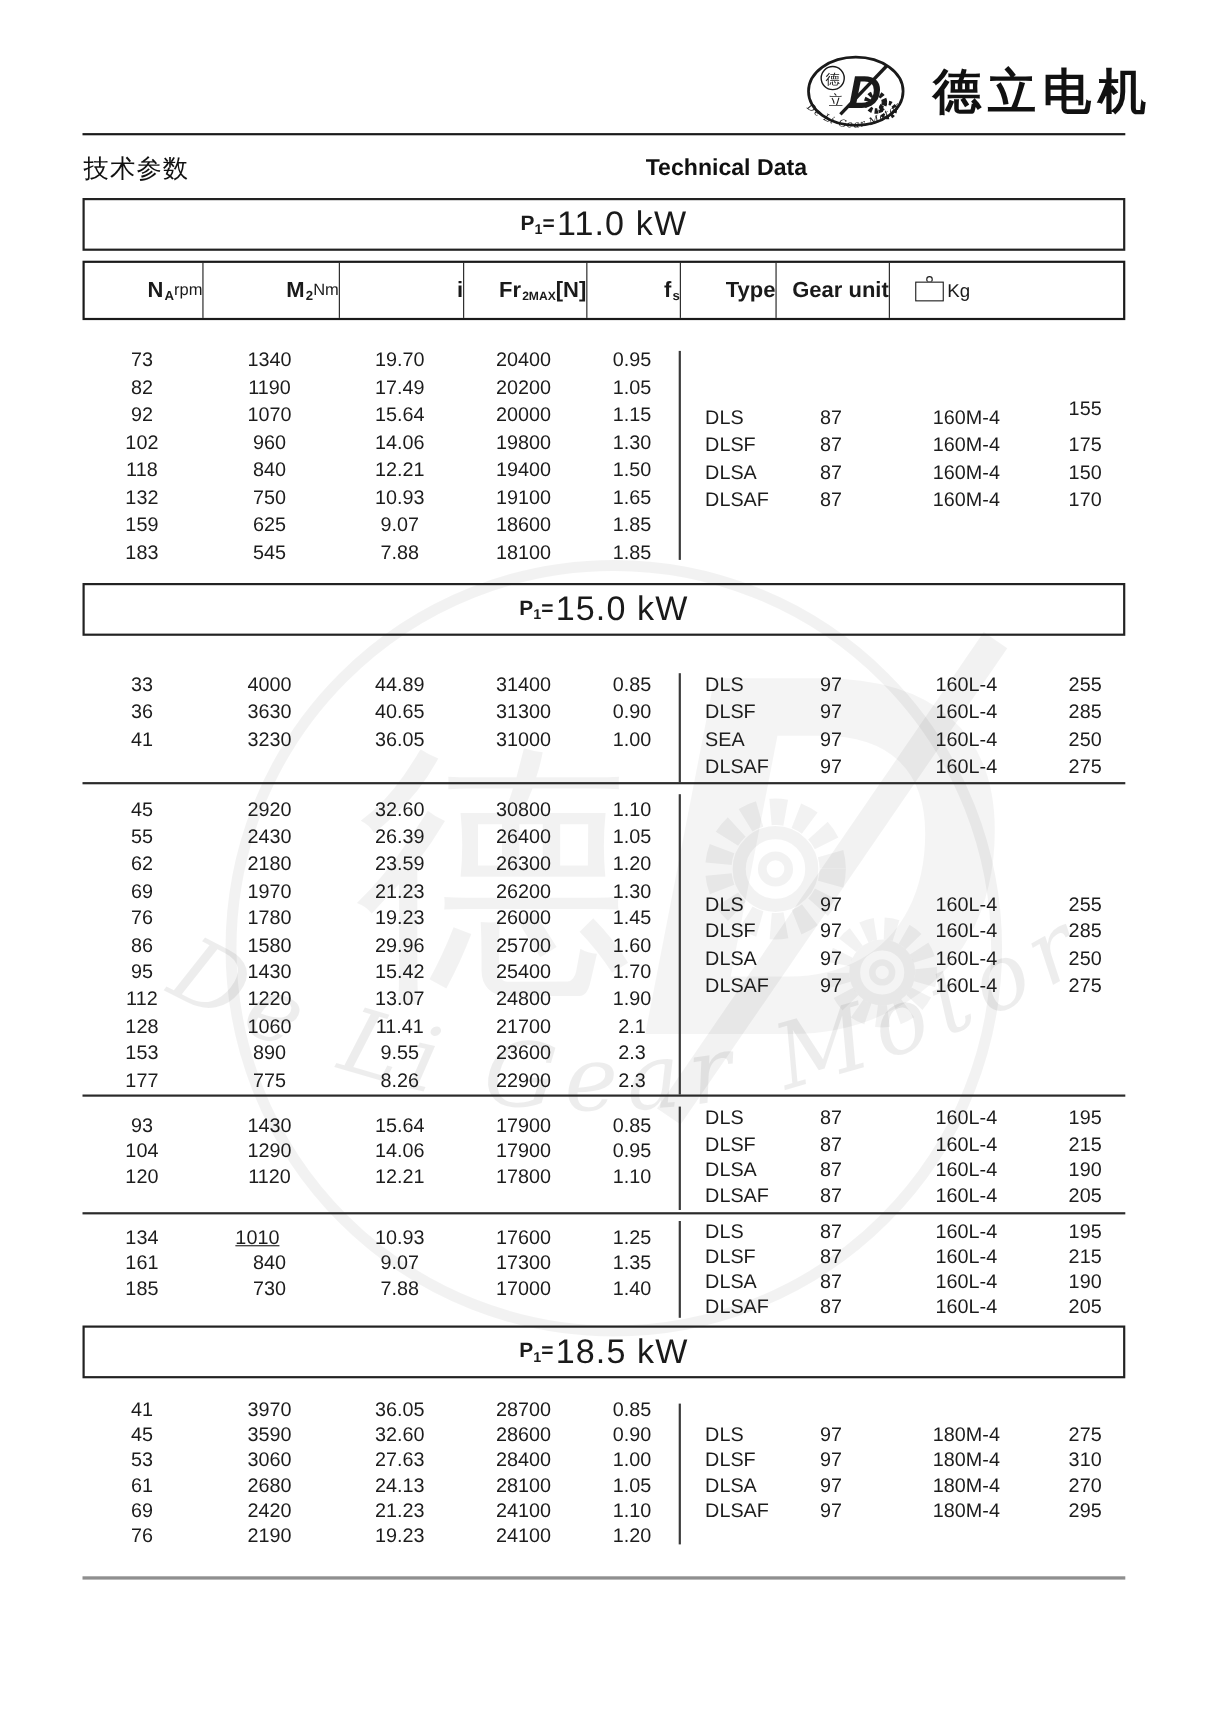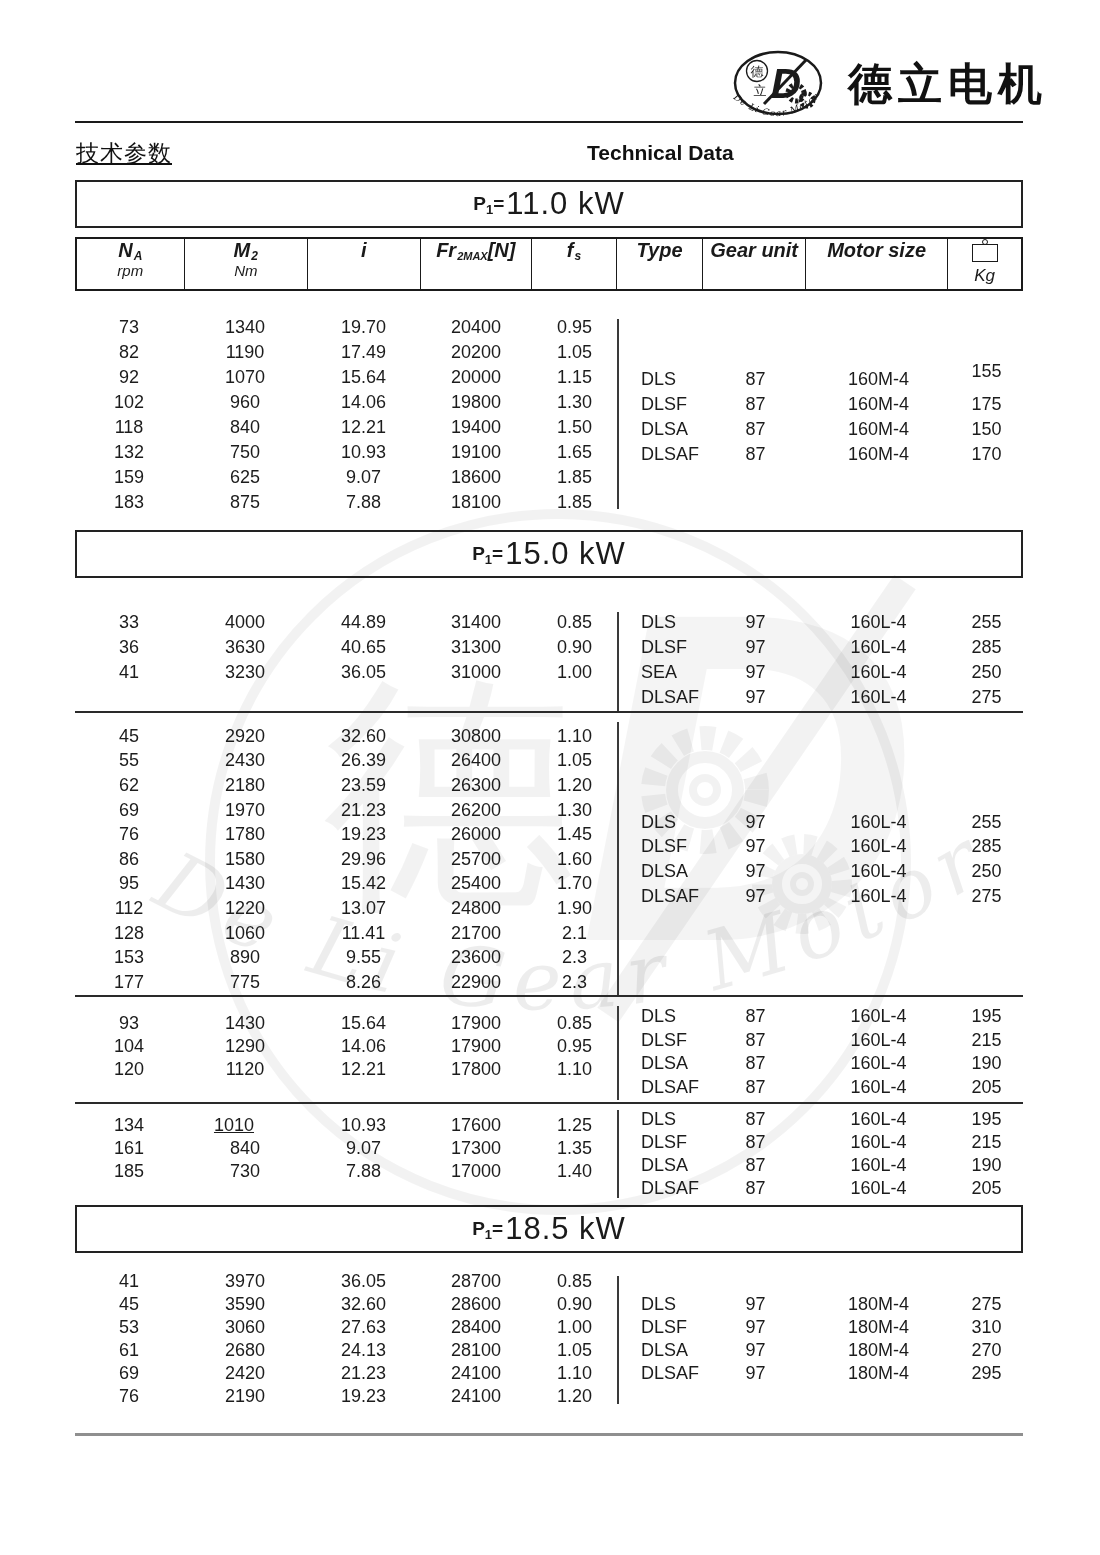"技术参数" .zh-title { text-decoration: underline -> none }
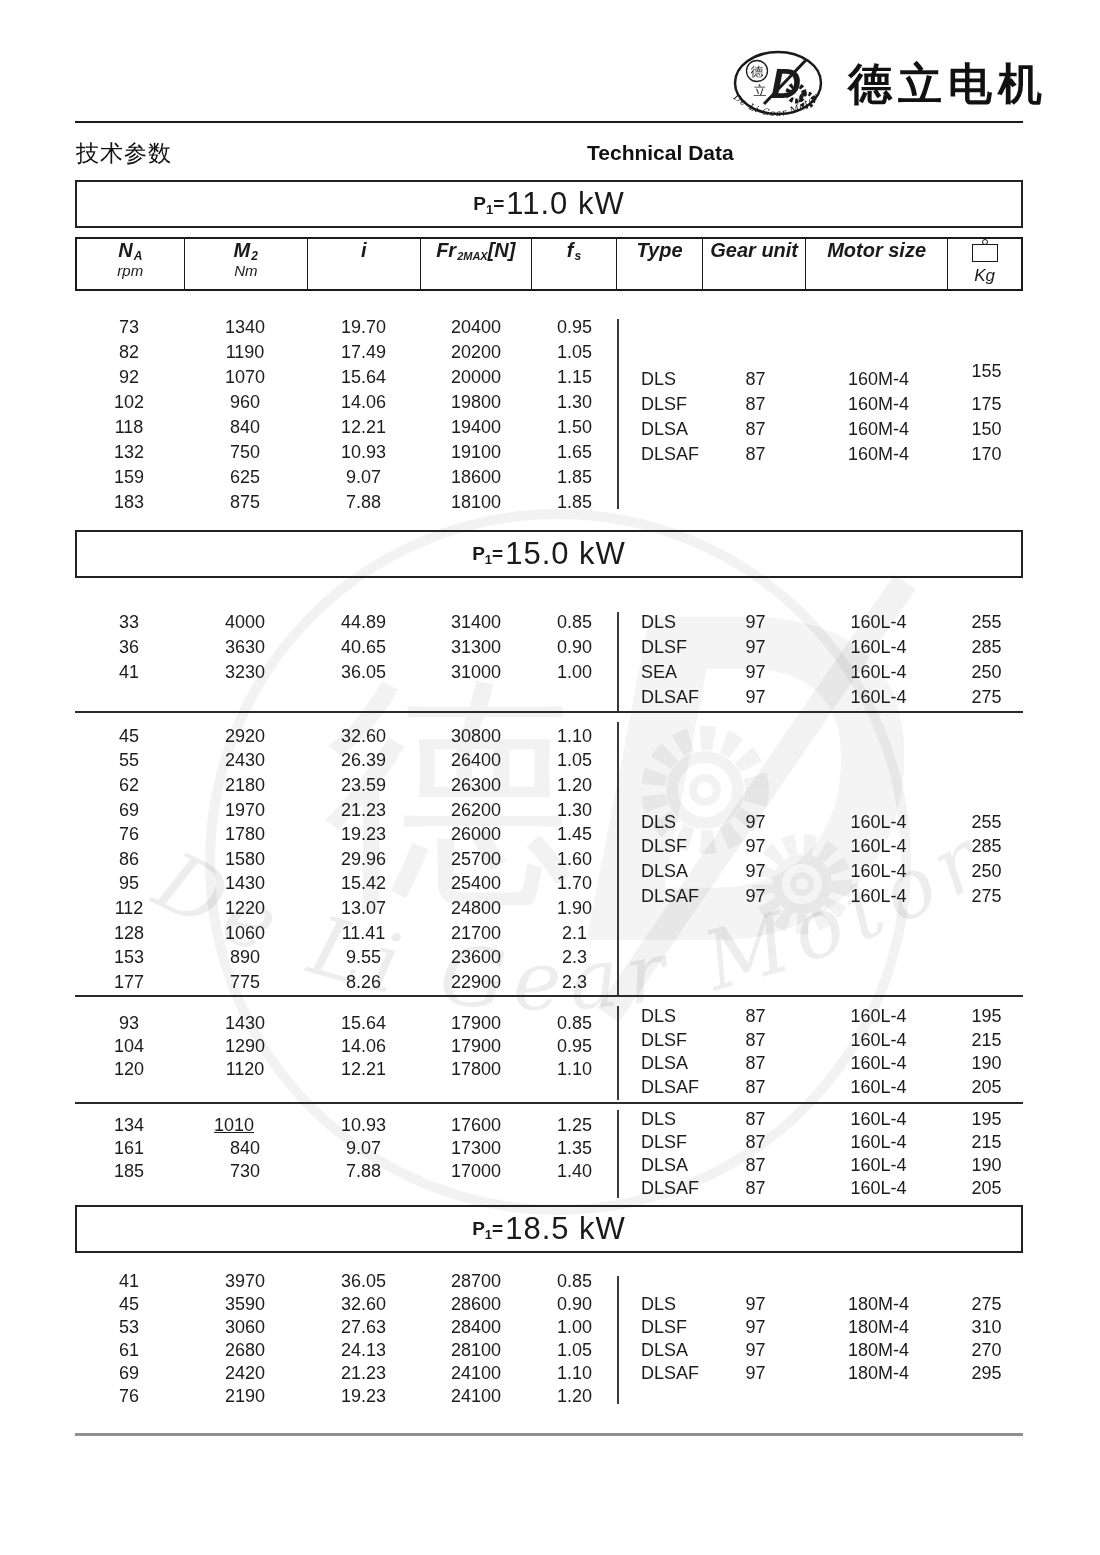"NA" .hcell { flex-direction: column -> none; font-style: italic -> none; justify-content: flex-start -> flex-end }
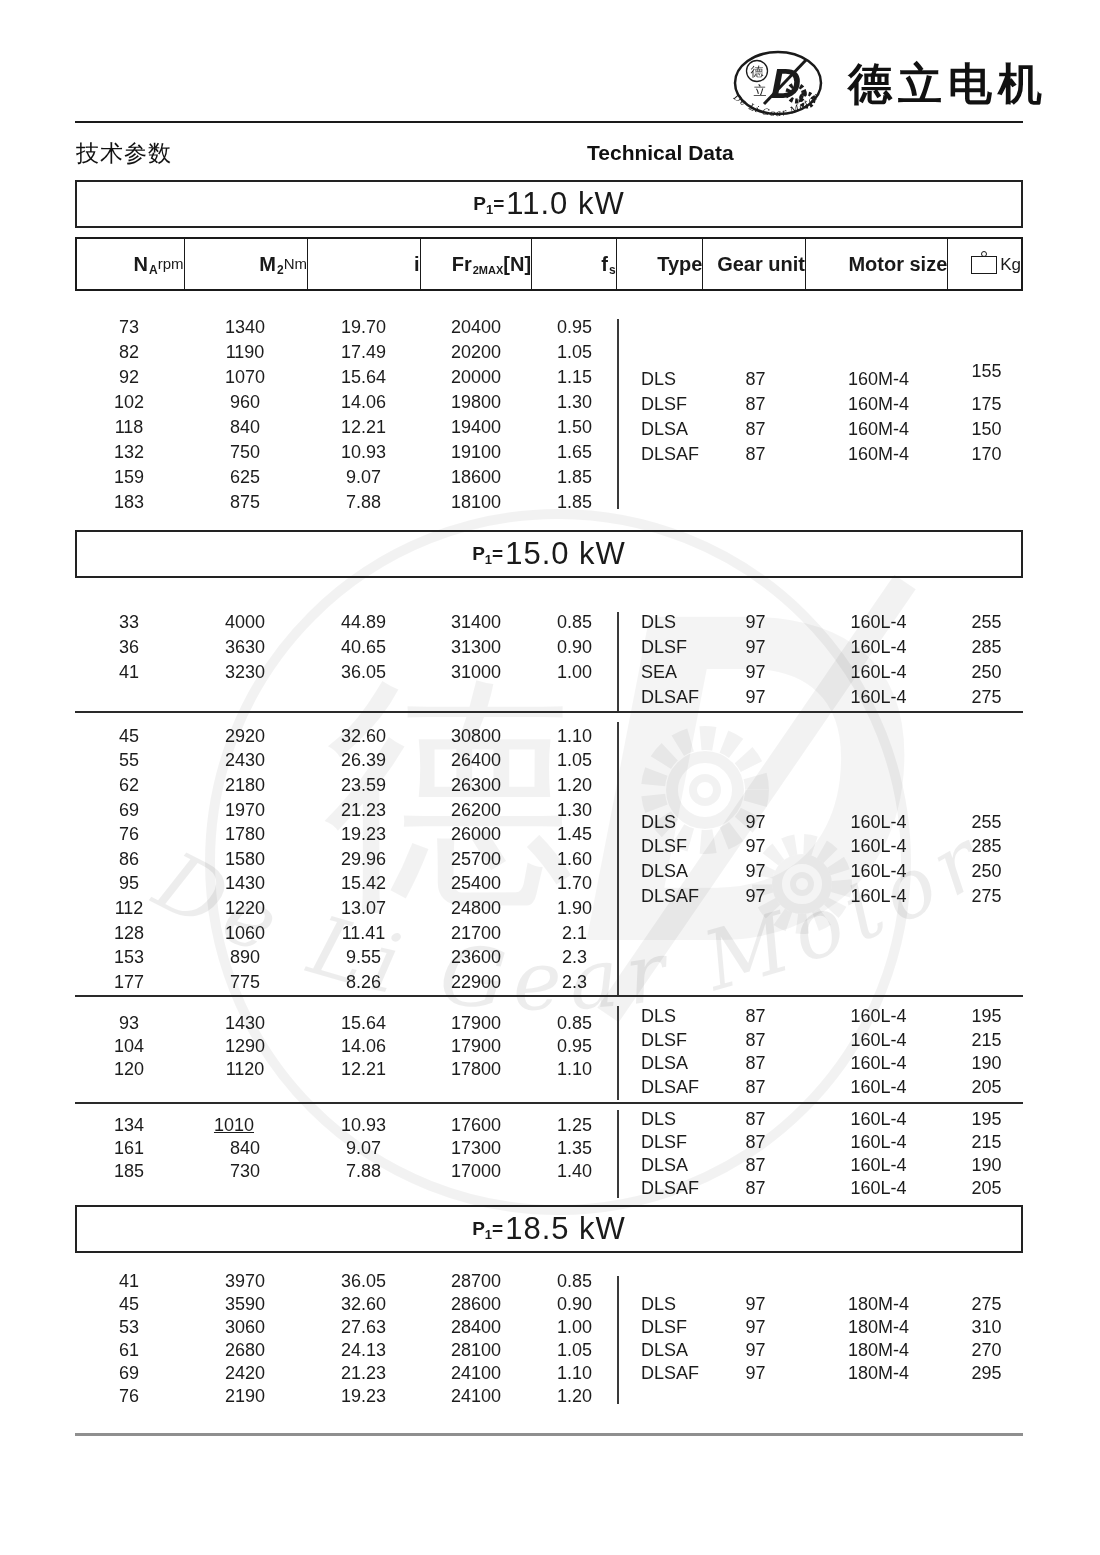"Motor size" div.hcell { html: <div> <div>Motor size</div> </div> -> none }
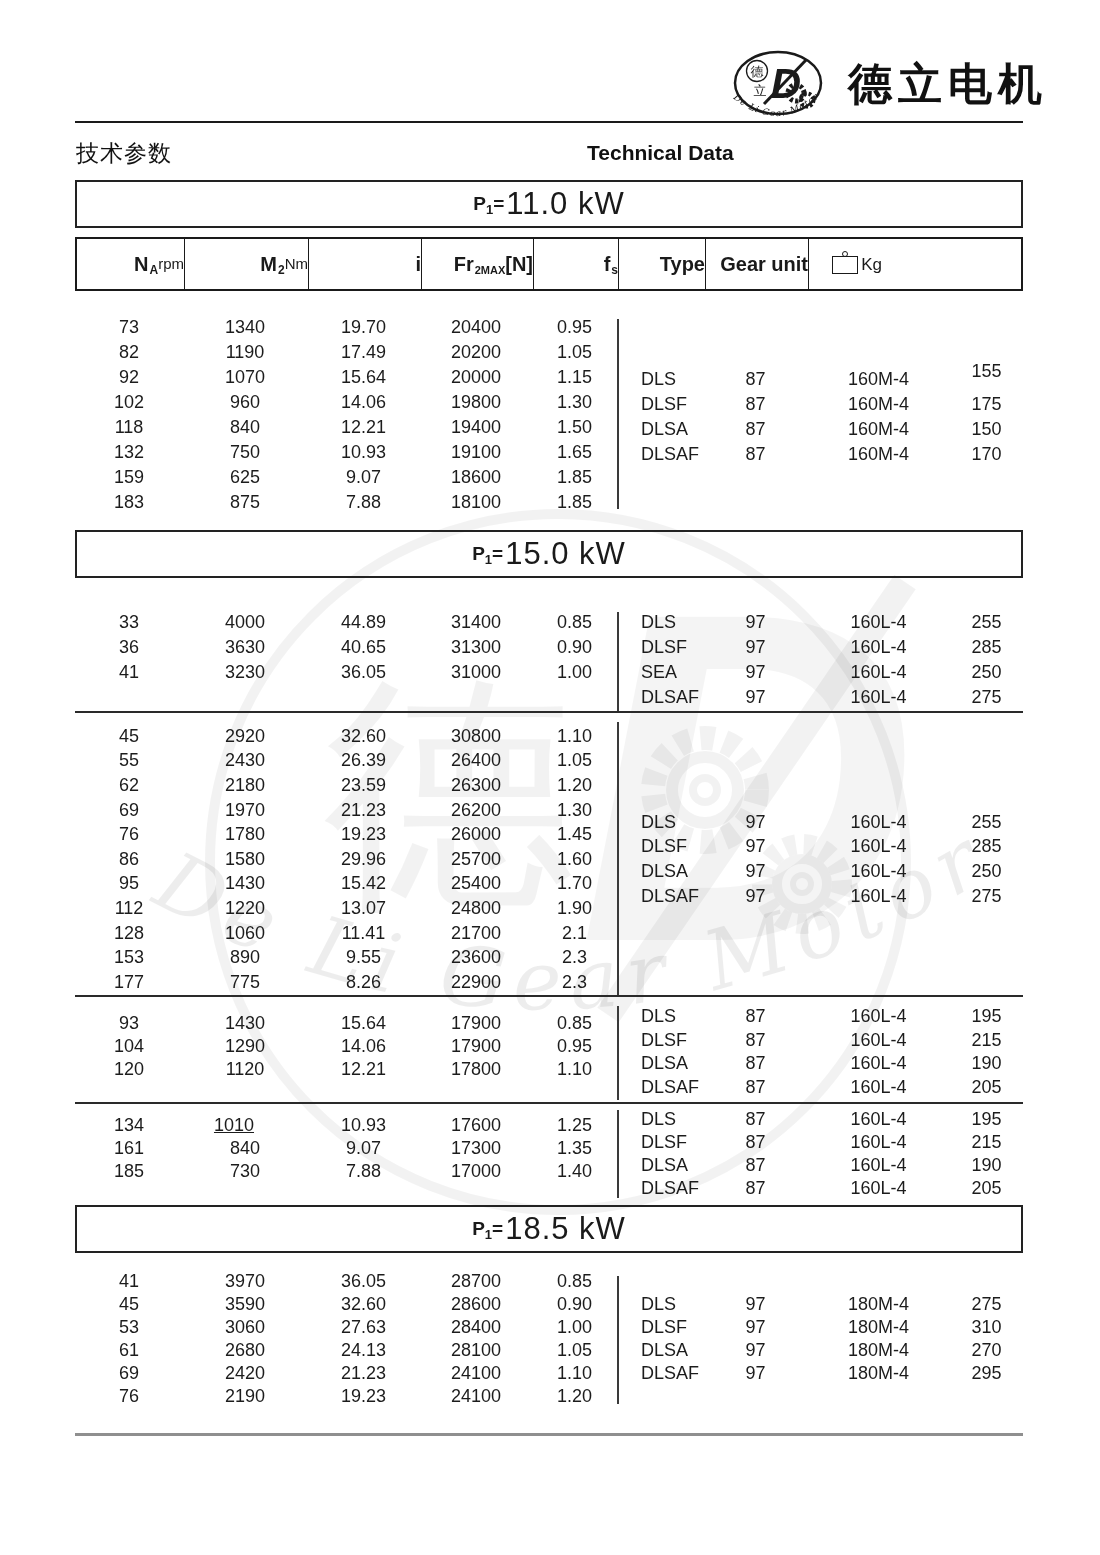"875" div.dcell { text: 875 -> 545 }
